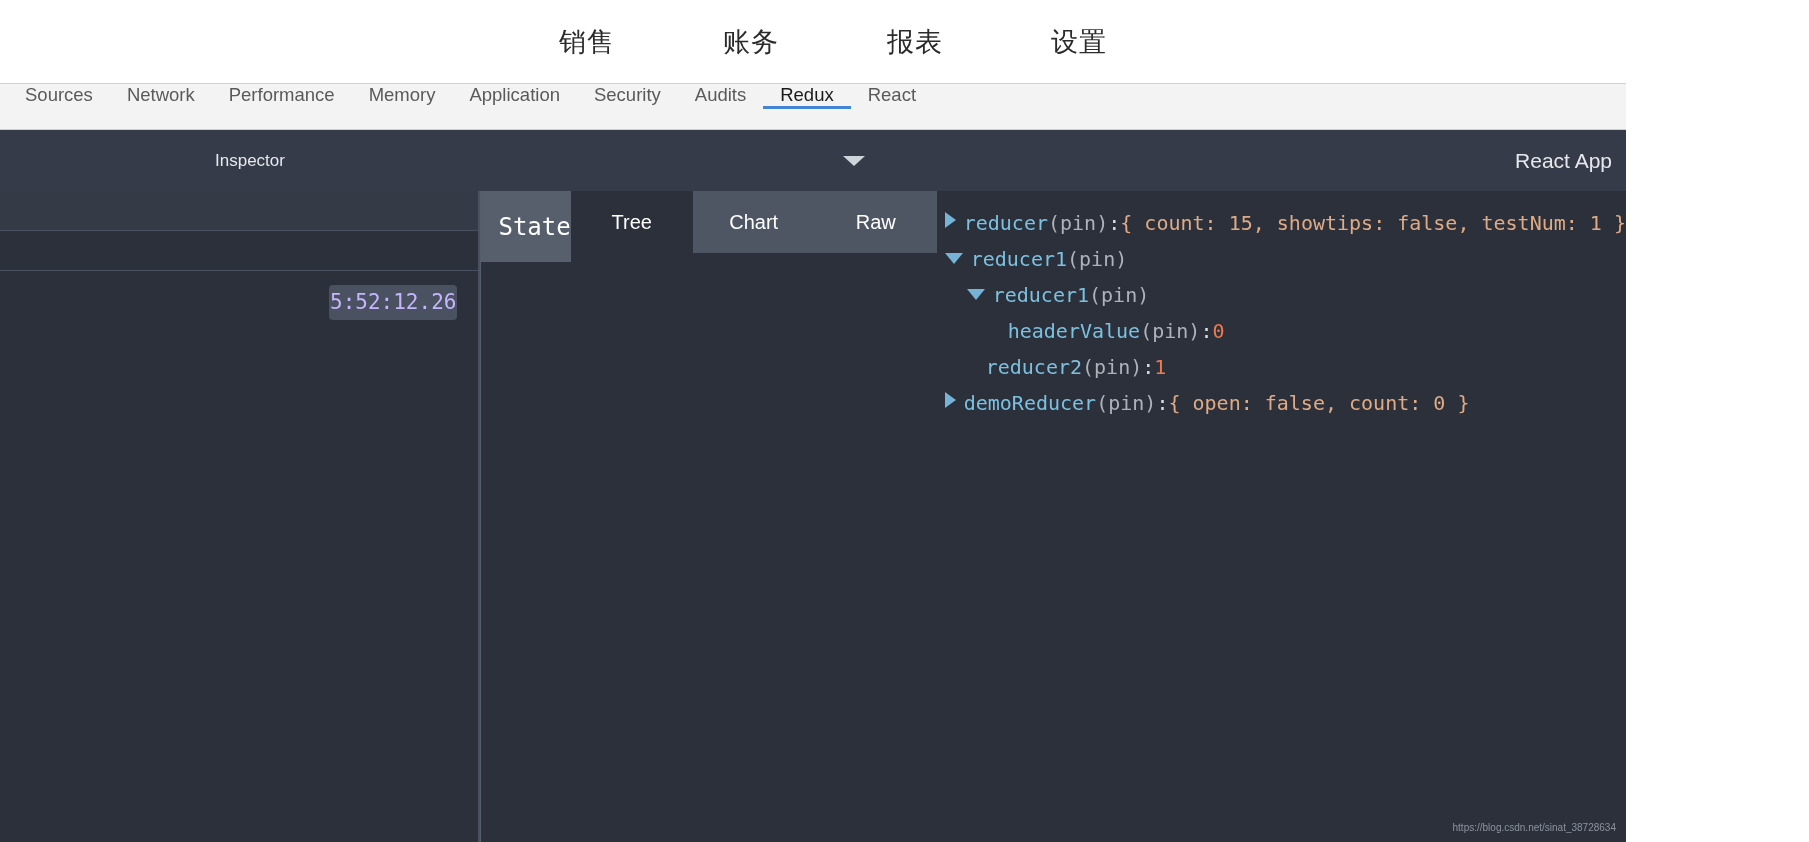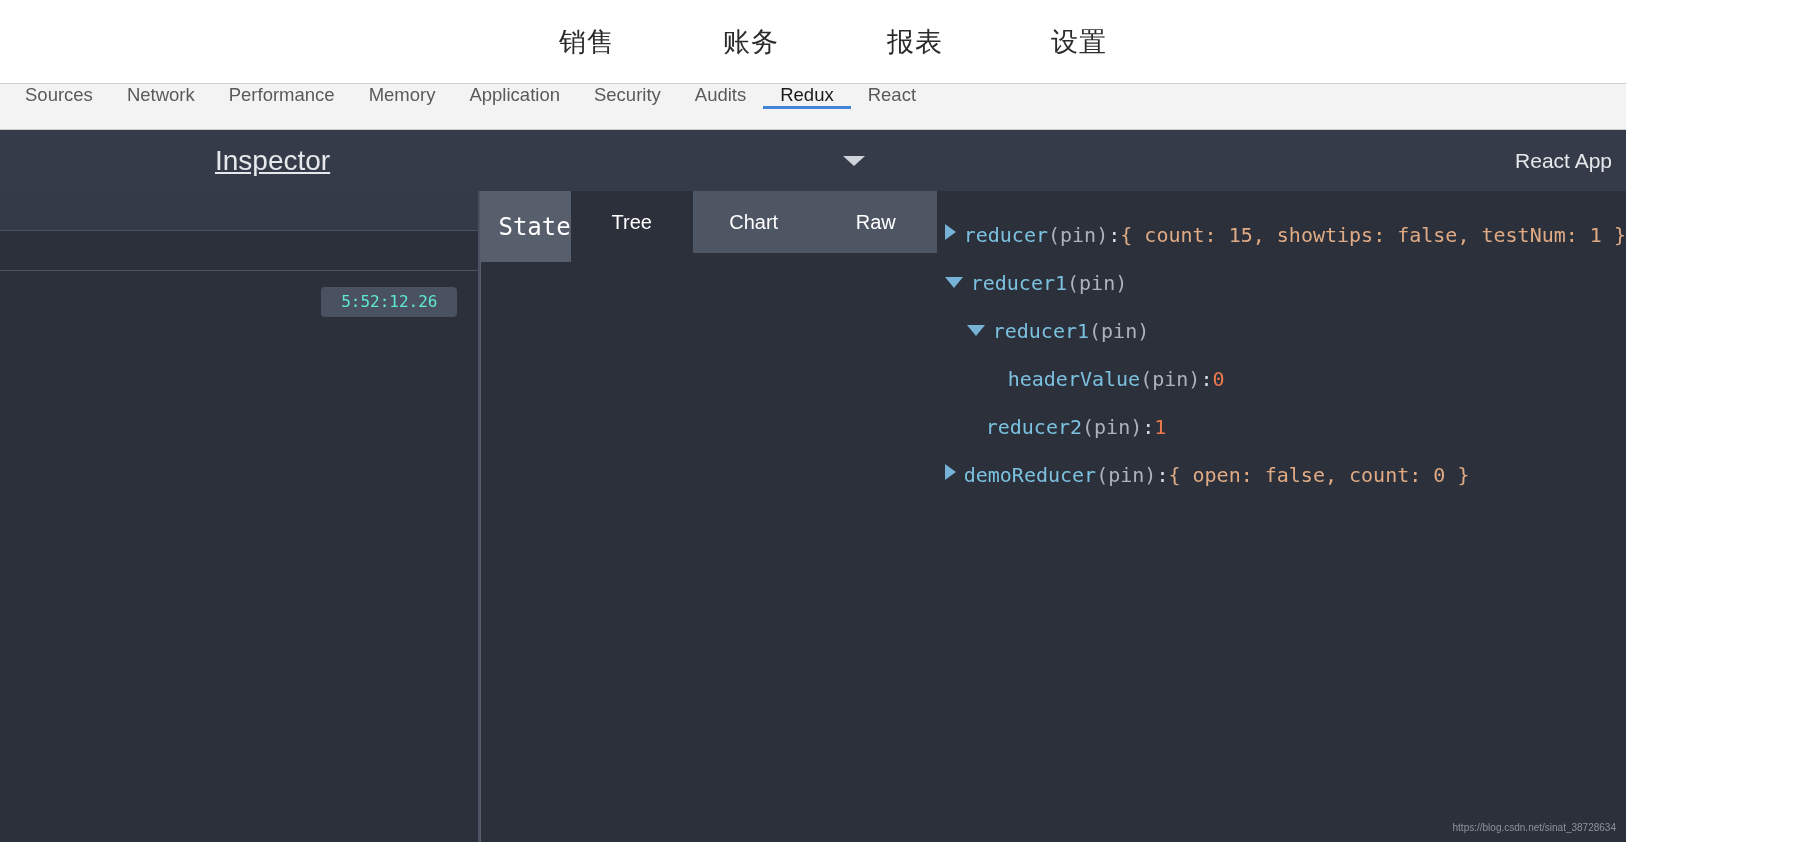"Inspector" .inspector-title { font-size: 28px -> 17px; text-decoration: underline -> none }
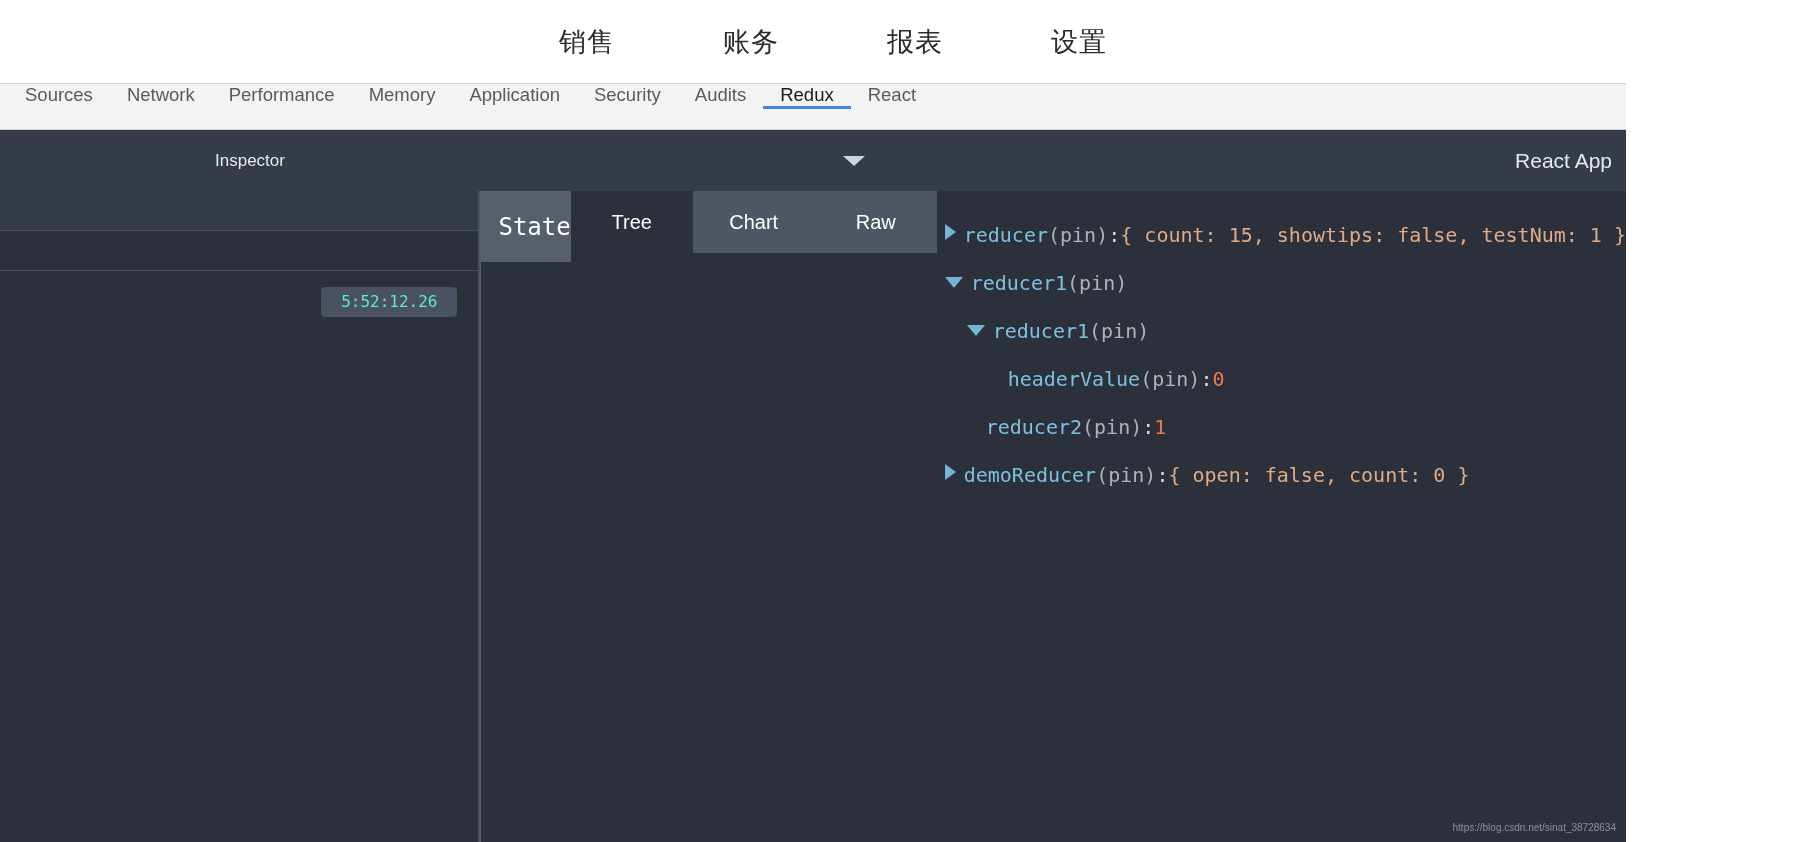"reducer" .tree-row { margin-top: 12px -> none }
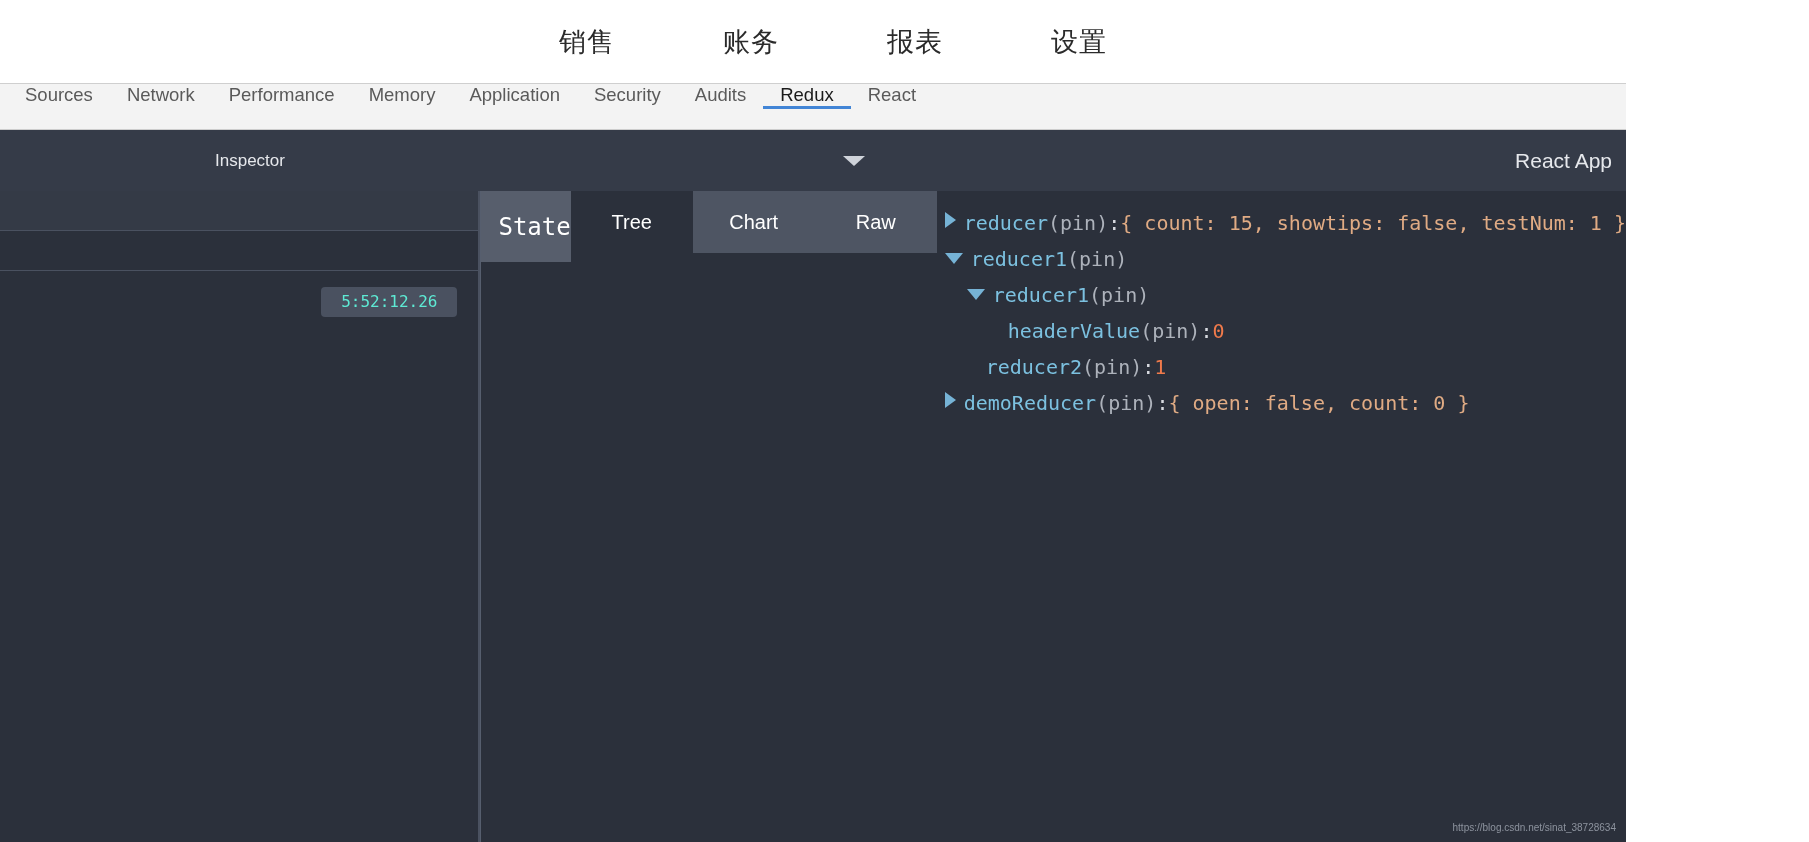"5:52:12.26" .ts-badge { color: #5eead4 -> #c4b5fd; font-size: 16px -> 21px; padding: 5px 20px 6px -> 5px 1px 6px }
